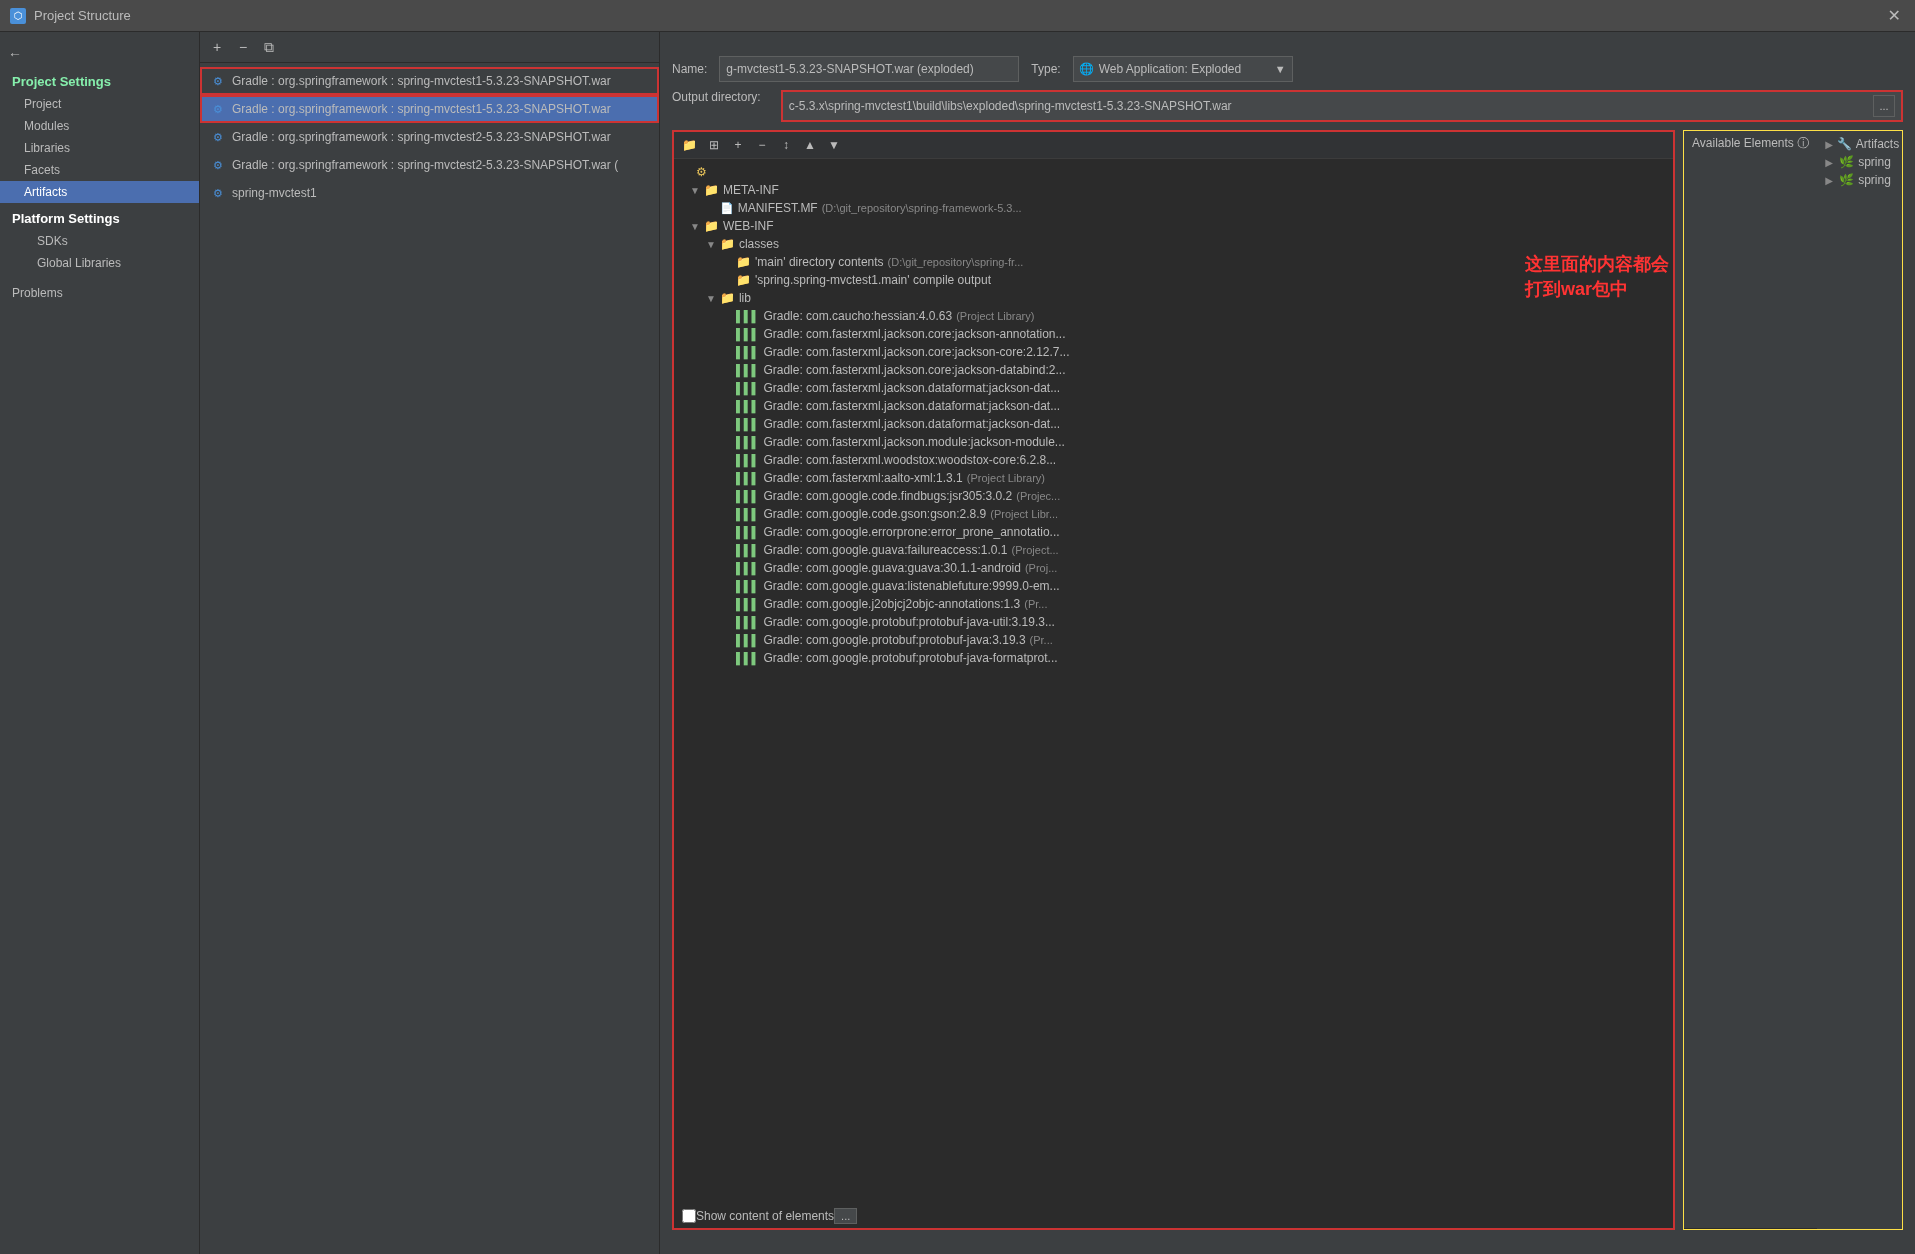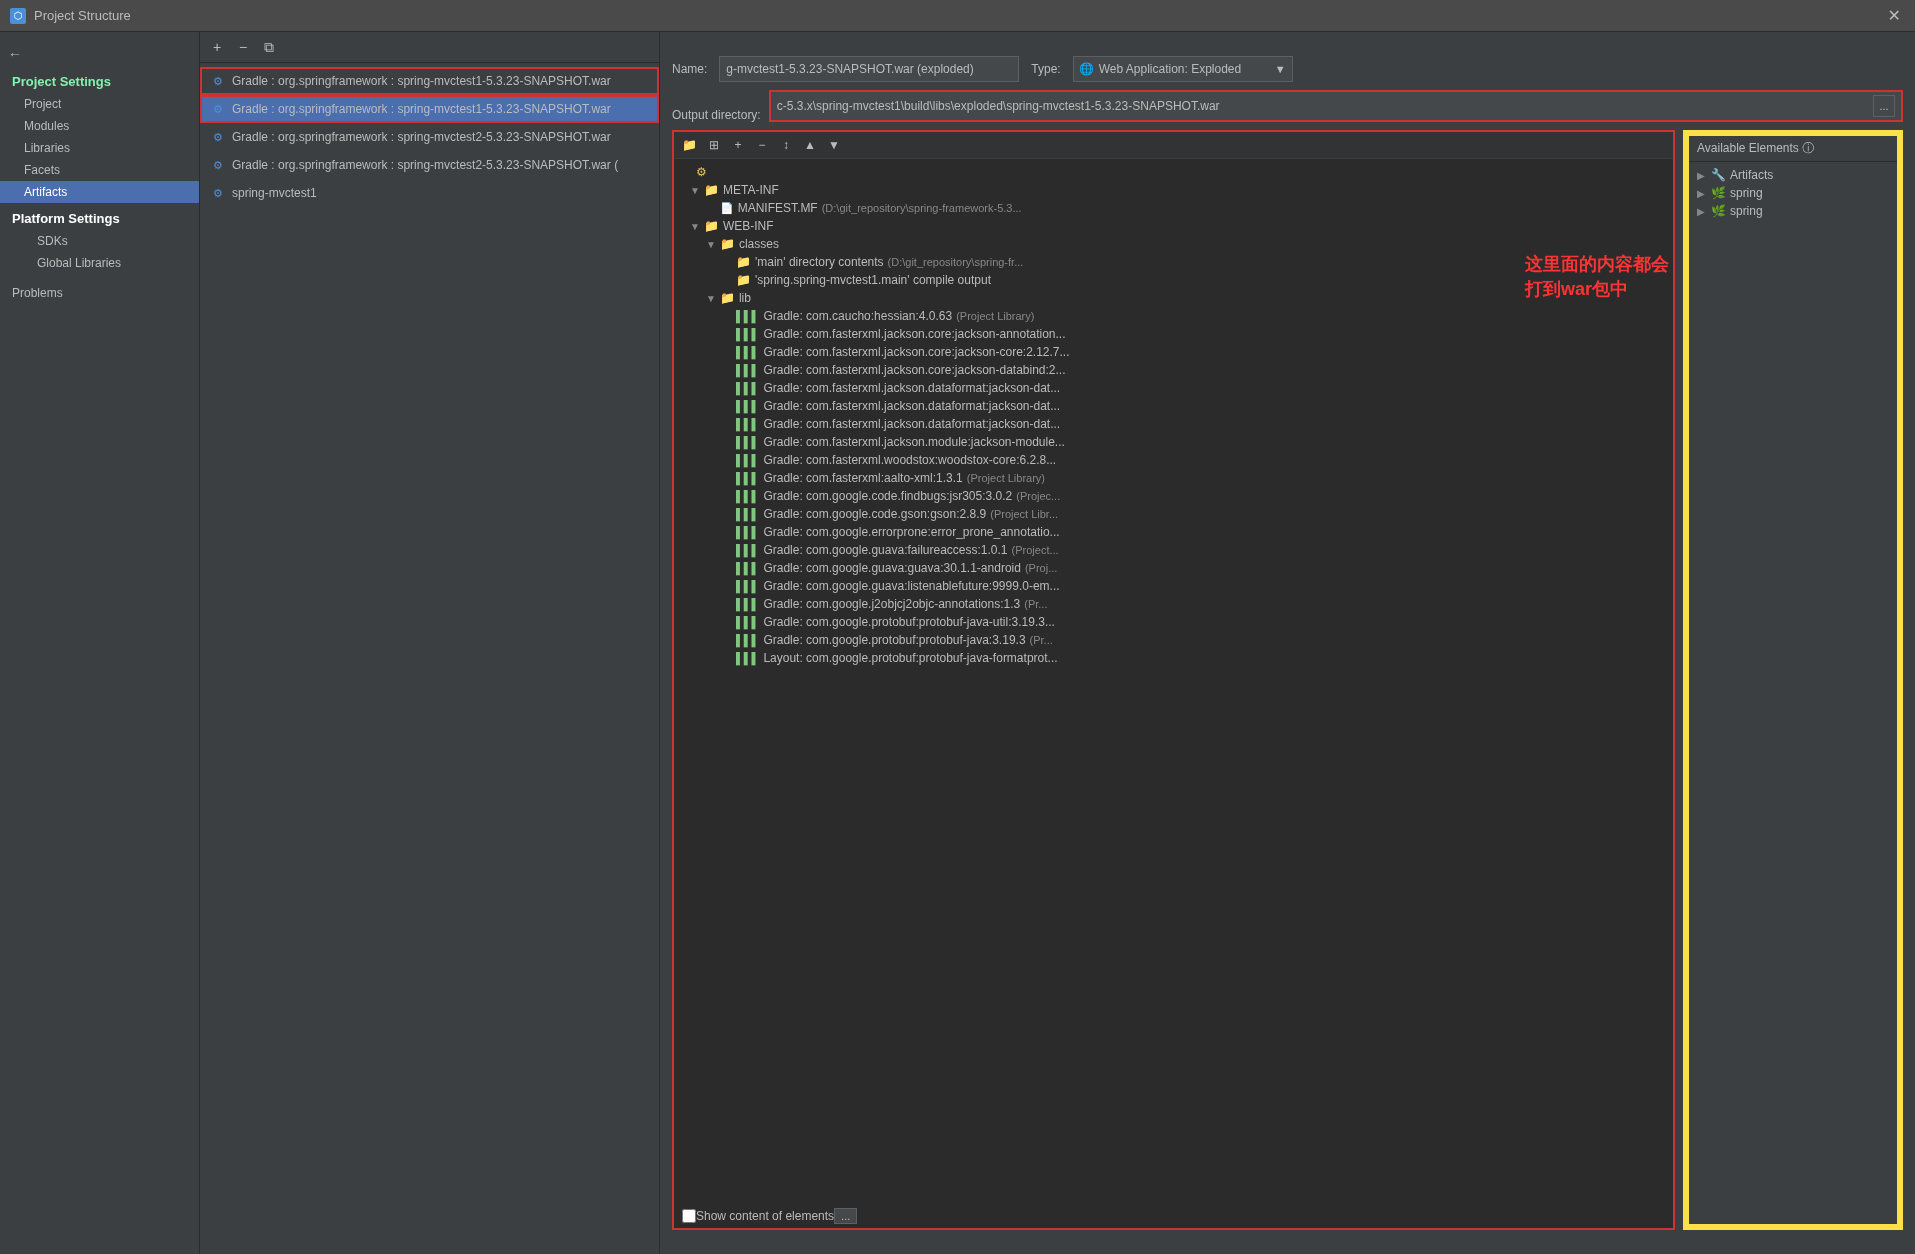"Output directory:" div { align-items: flex-end -> flex-start; gap: 8px -> 20px }
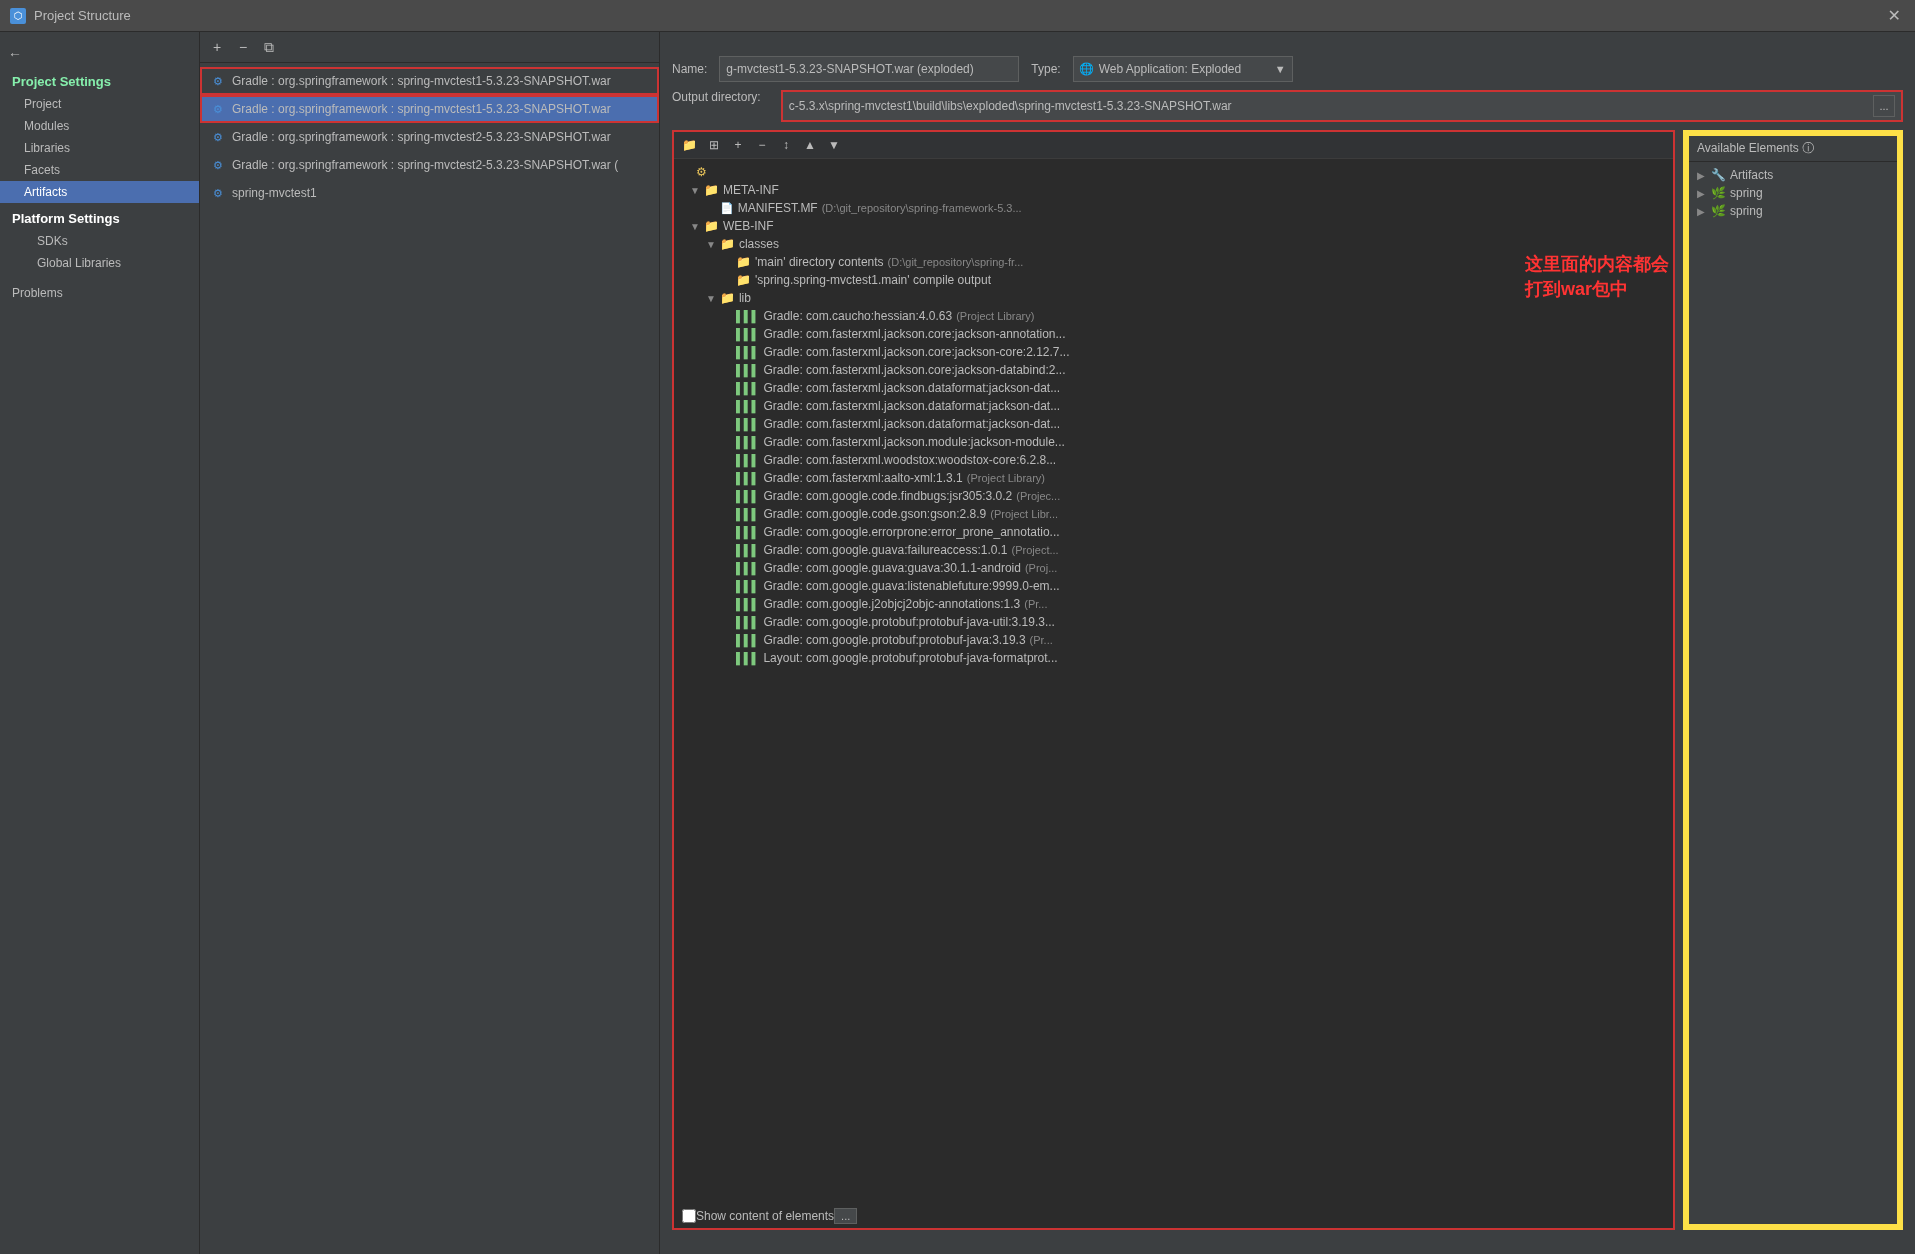"Available Elements ⓘ" .available-panel { border: 6px solid #fde047 -> 1px solid #fde047; flex-direction: column -> row }
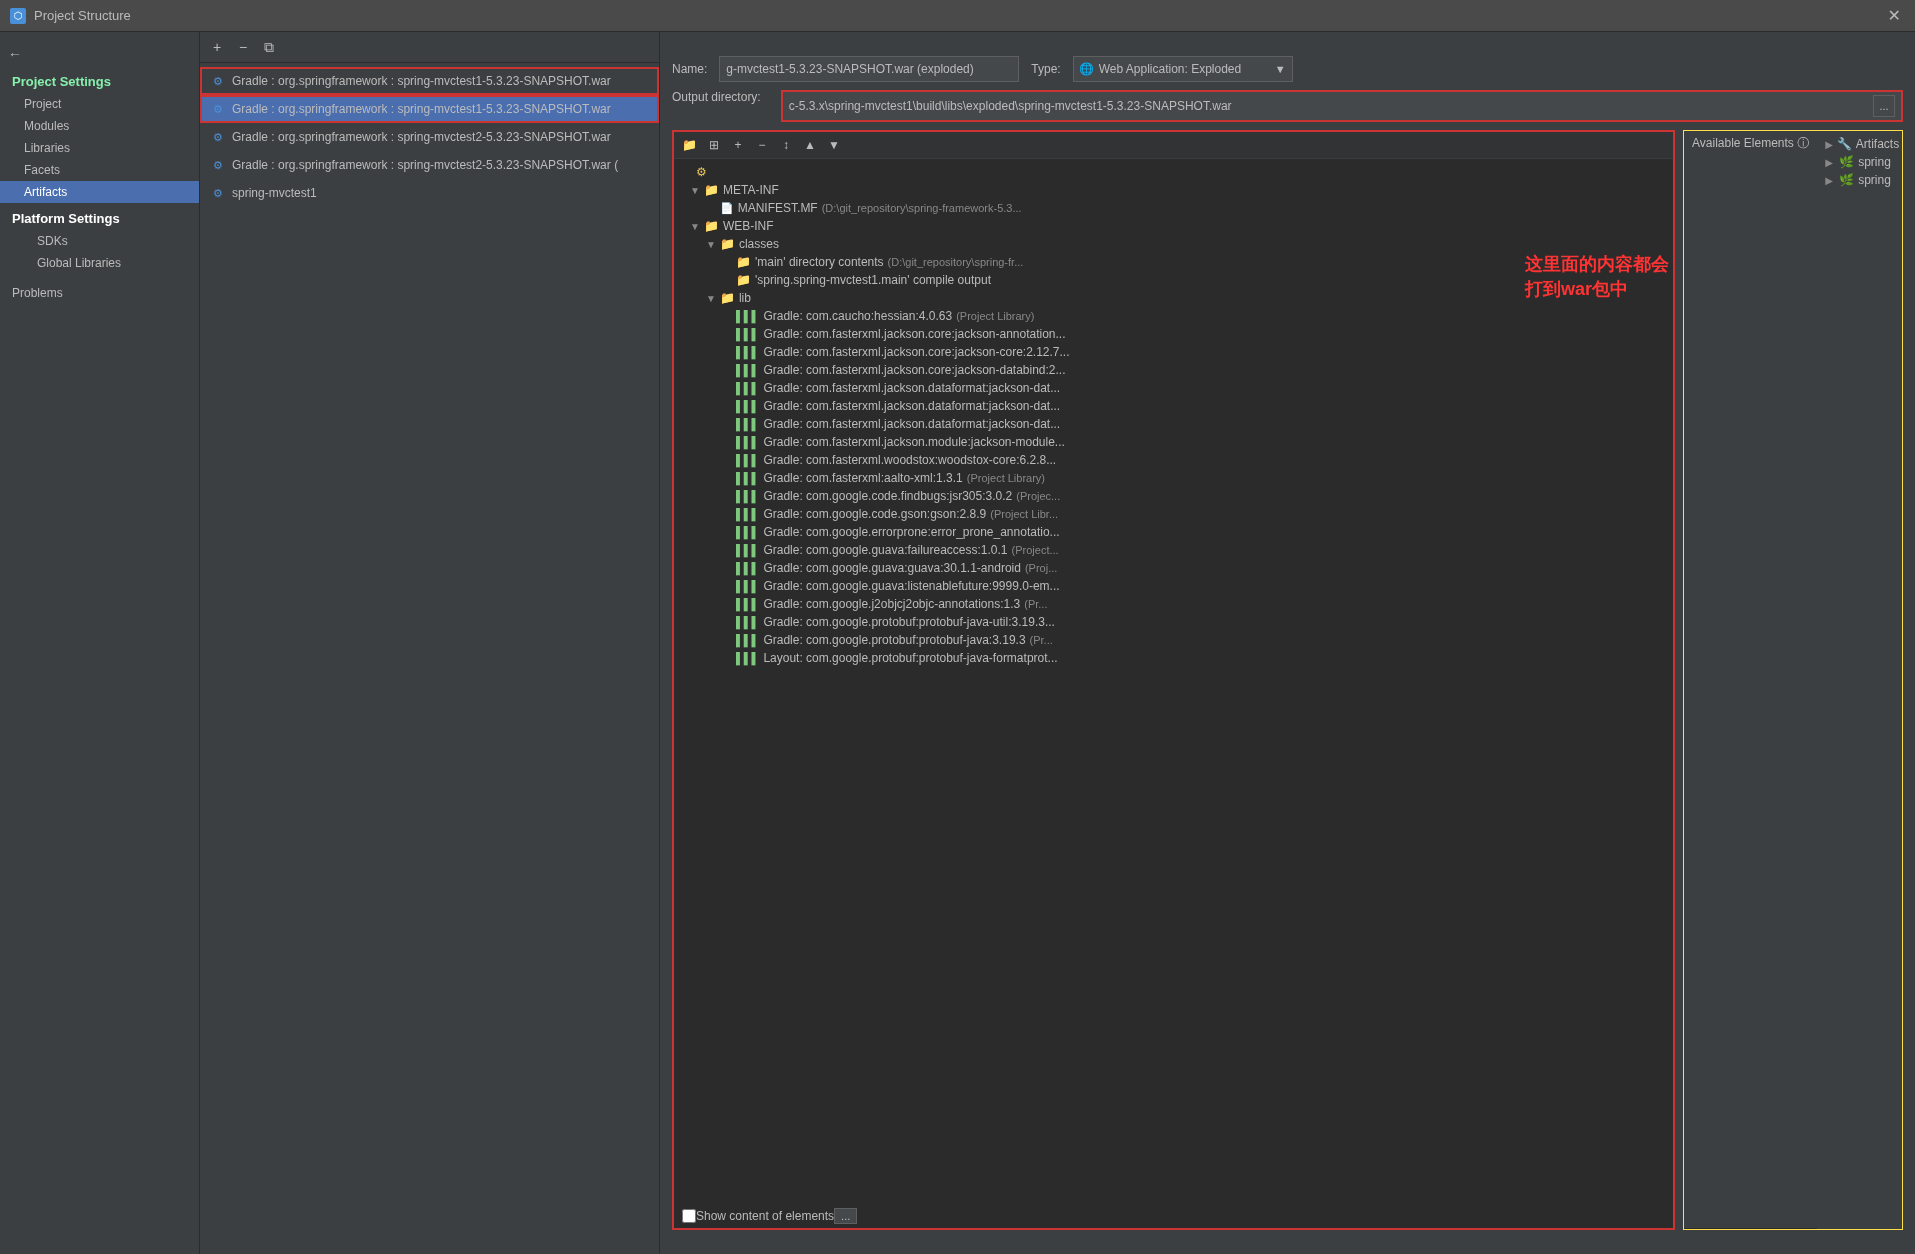"Layout:" span.tree-text { text: Layout -> Gradle }
